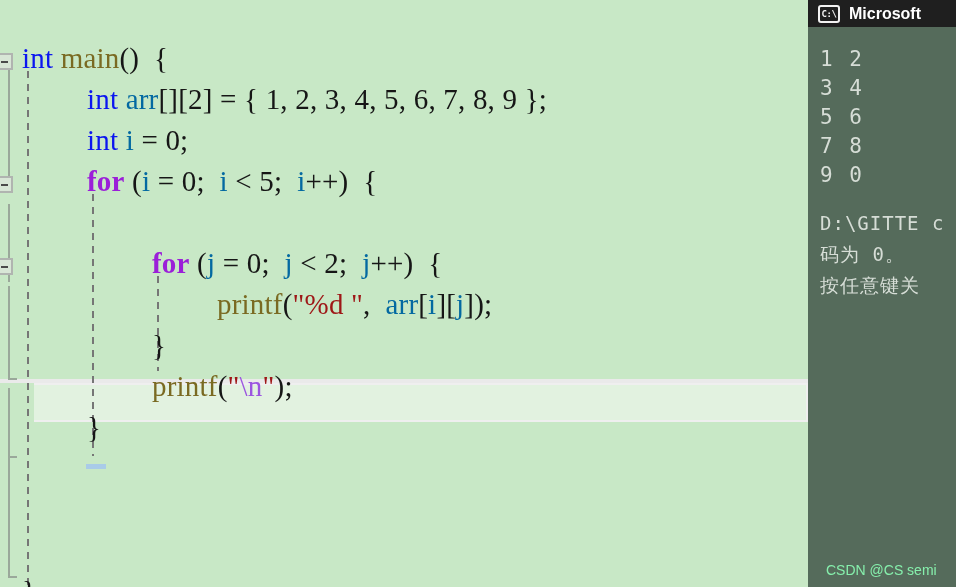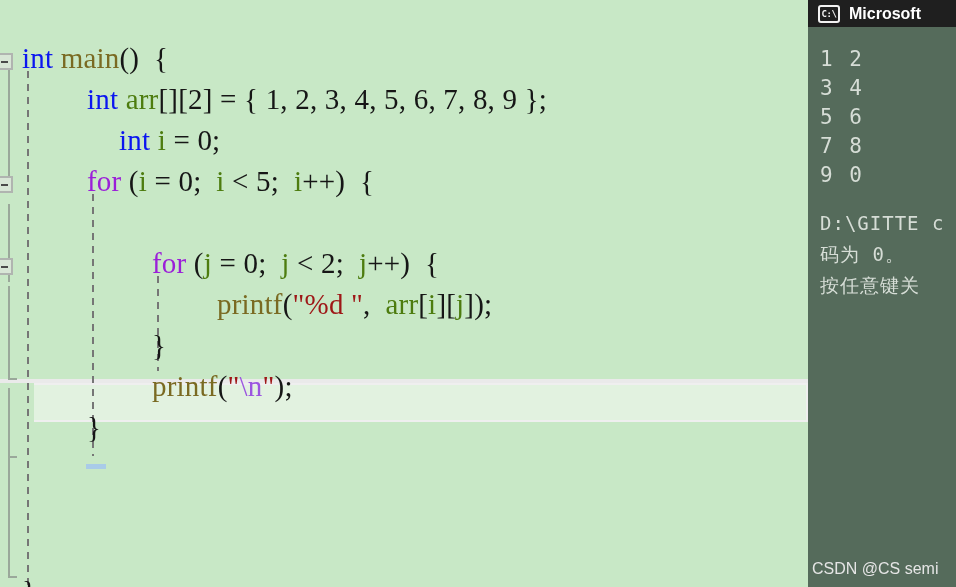"arr" .ident { color: #4d7c0f -> #0369a1 }
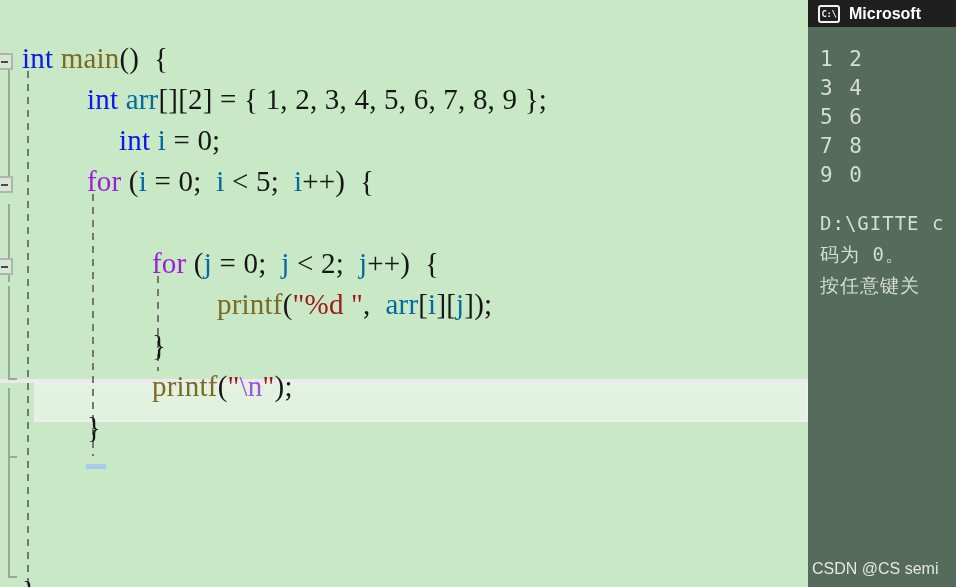"int i = 0;" div.line { padding-left: 119px -> 87px }
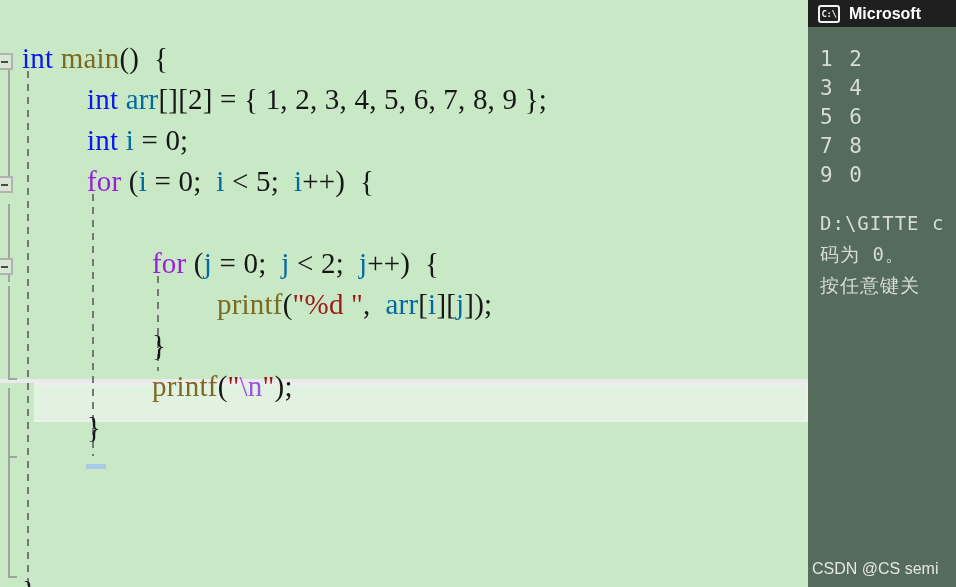"for" .kw-ctrl { font-weight: none -> bold }
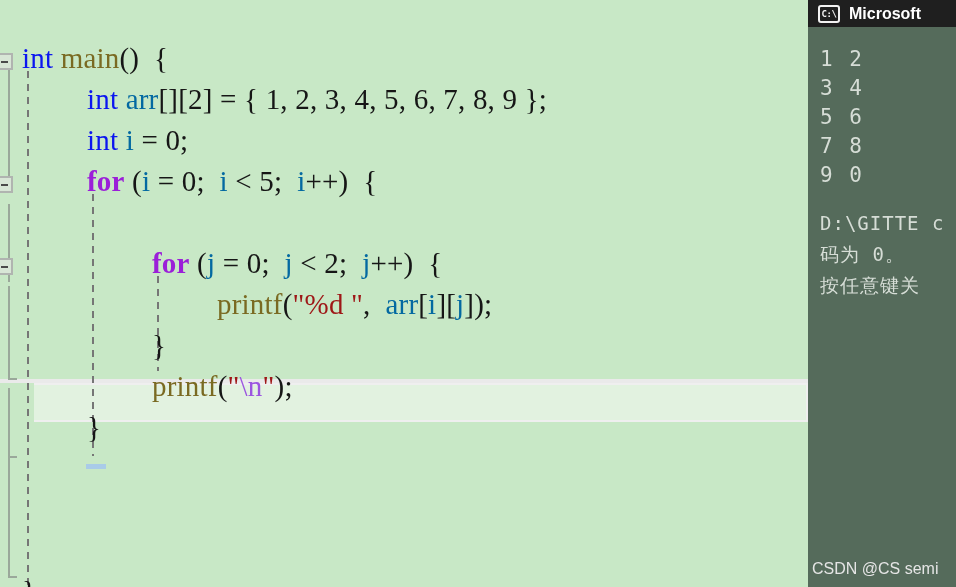"CSDN @CS semi" #watermark { color: #e5e5e5 -> #86efac; font-size: 16px -> 14px; left: 4px -> 18px }
